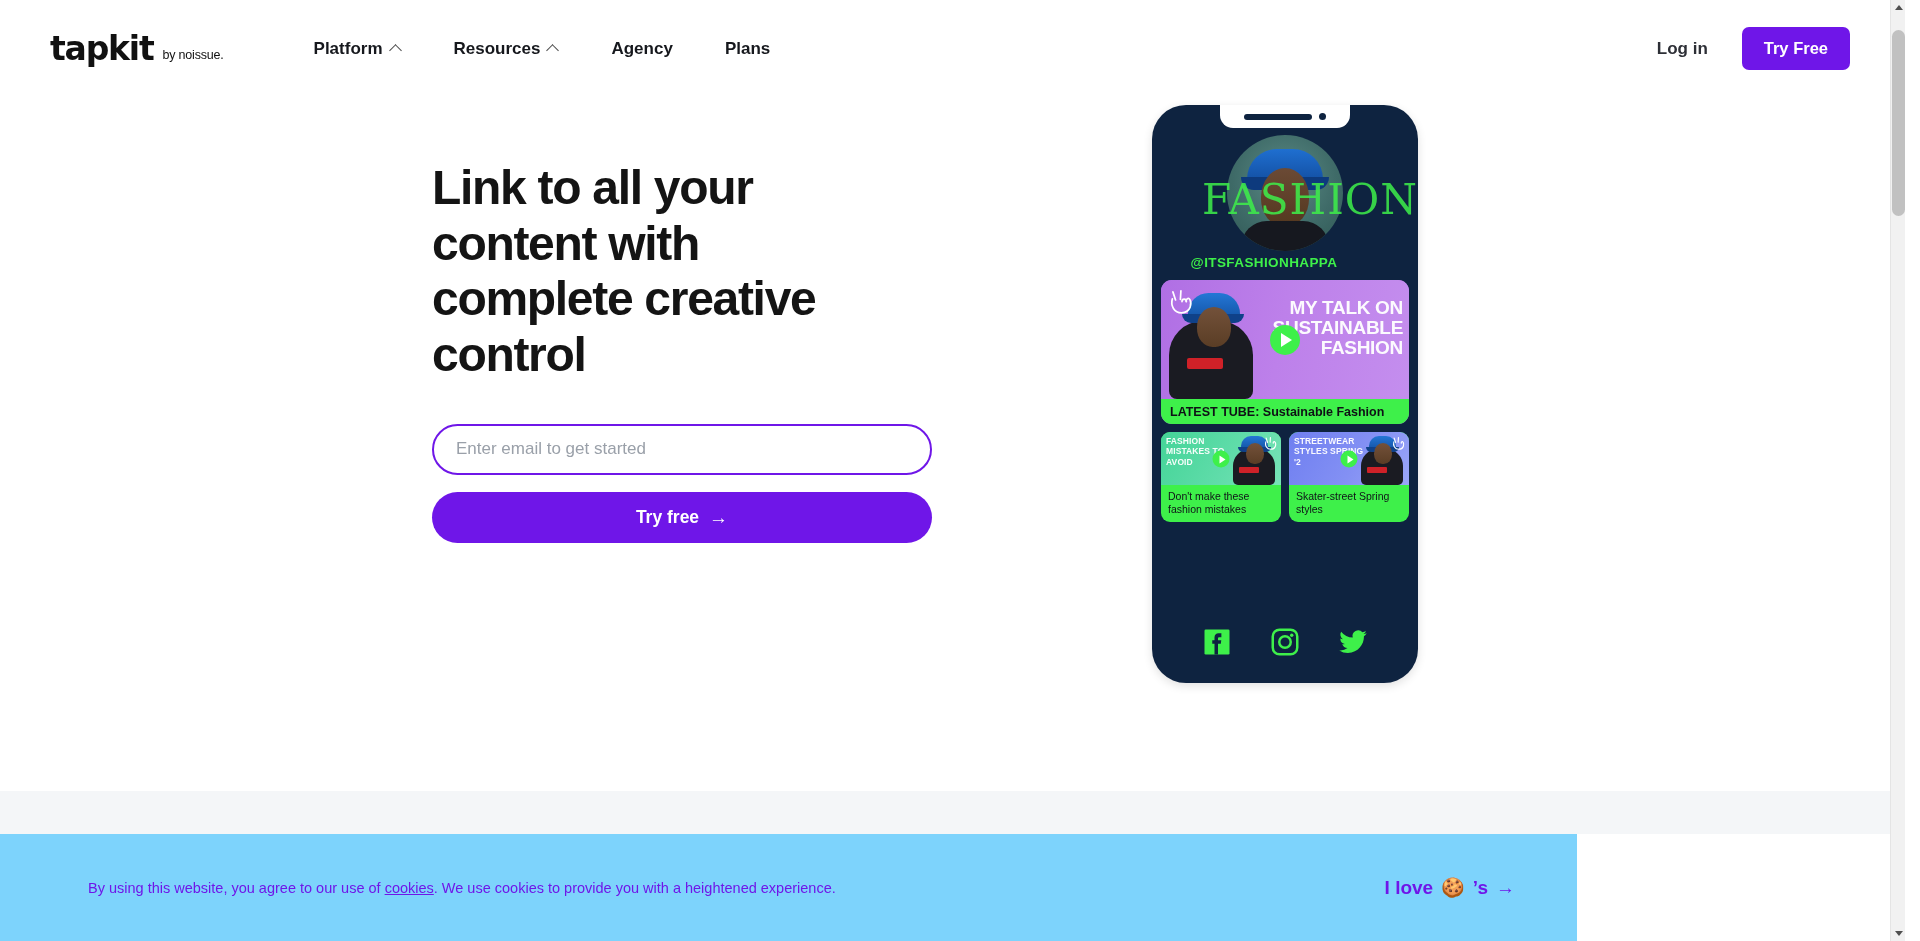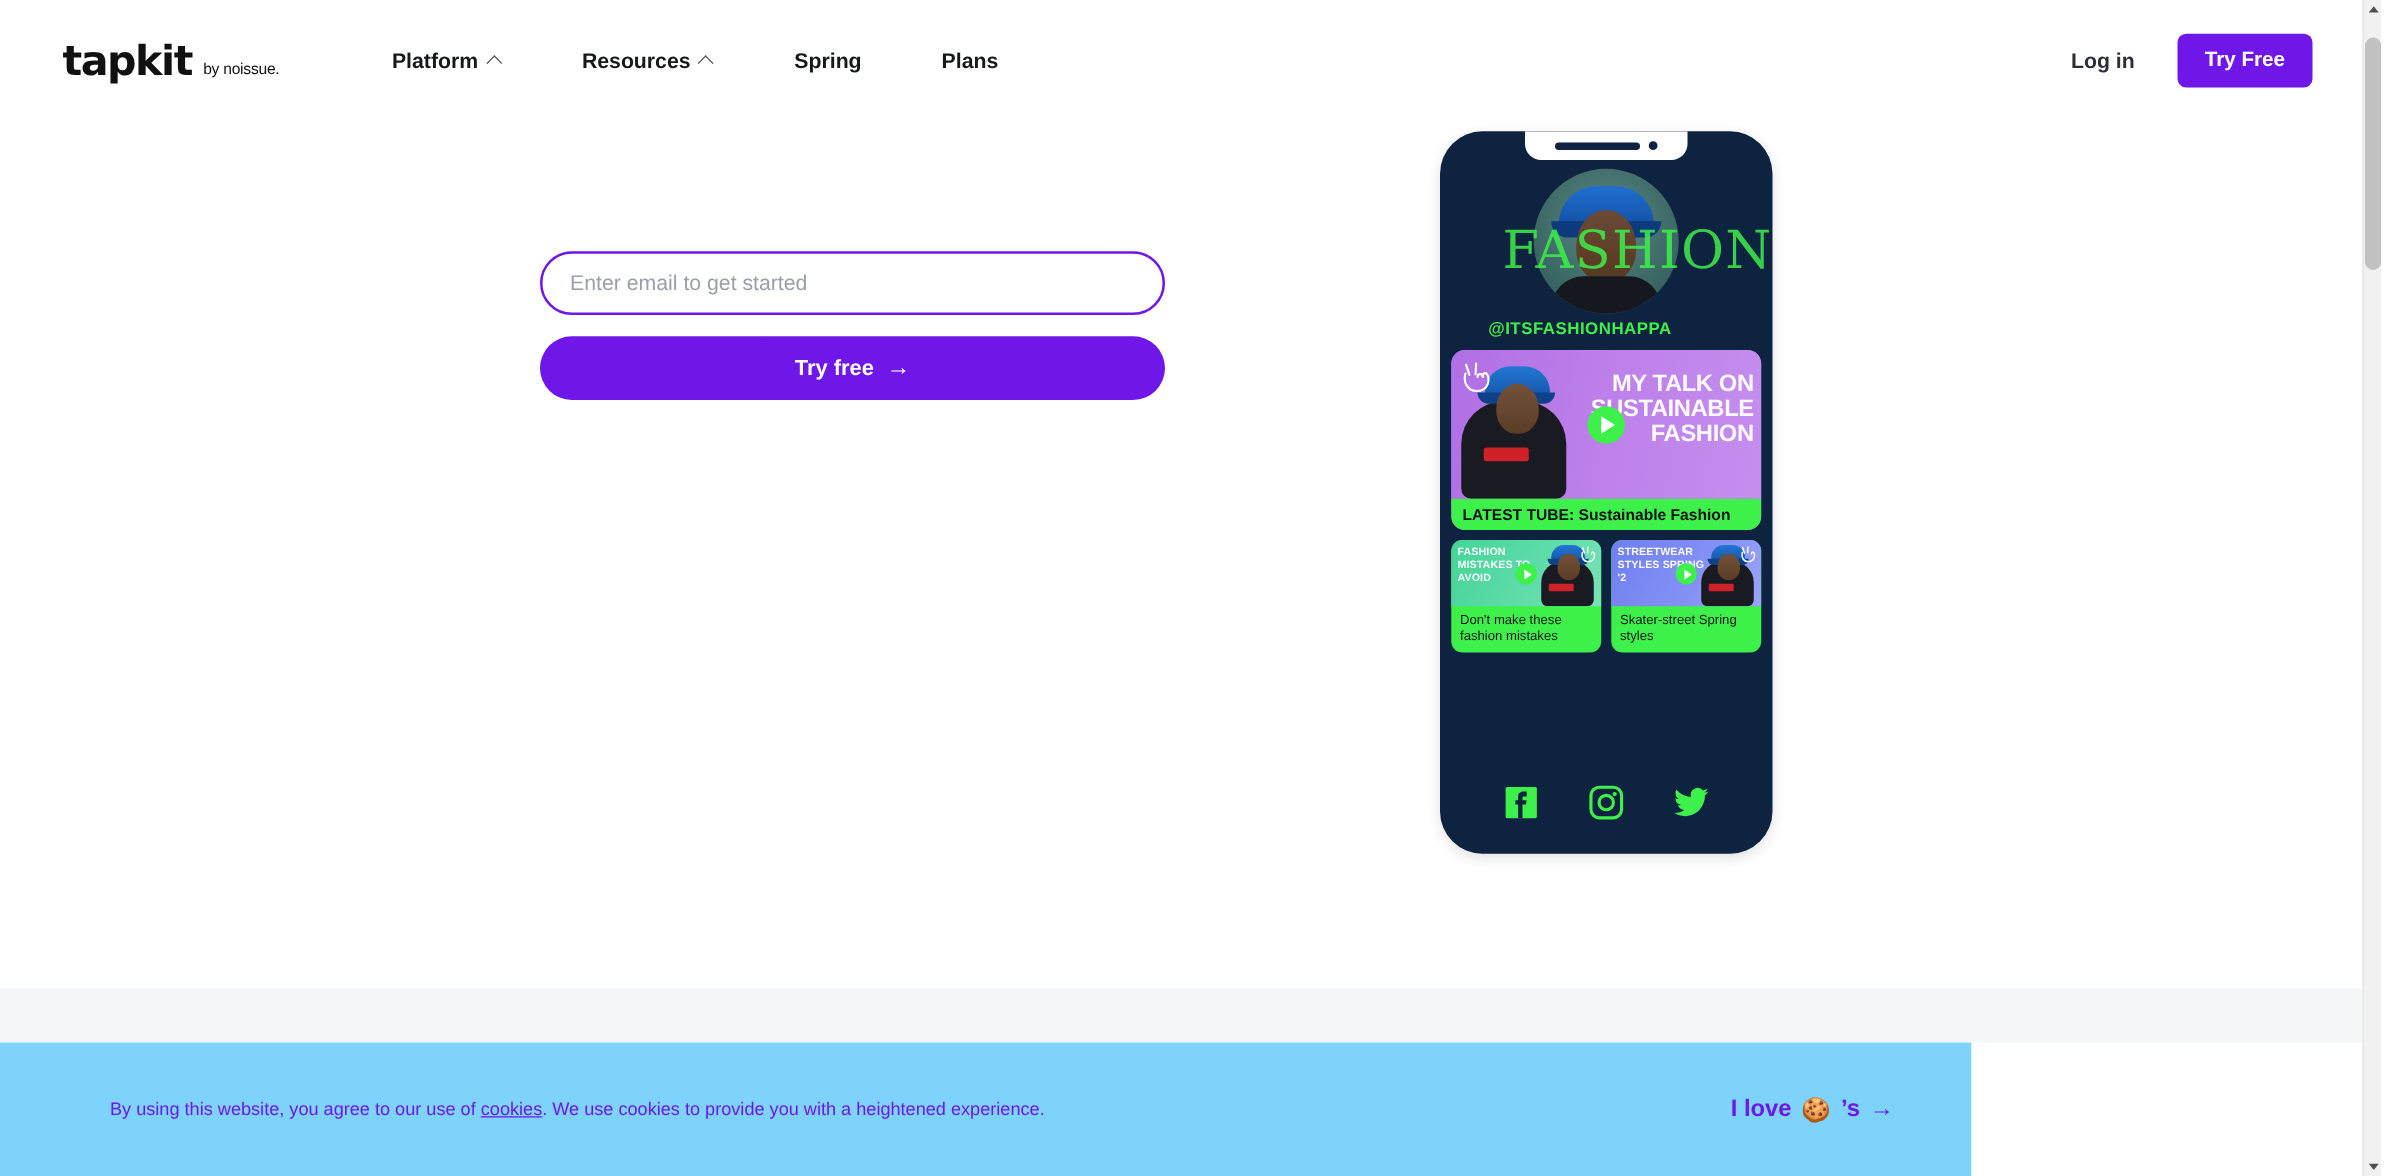"Platform" .nav { gap: 12px -> 0px }
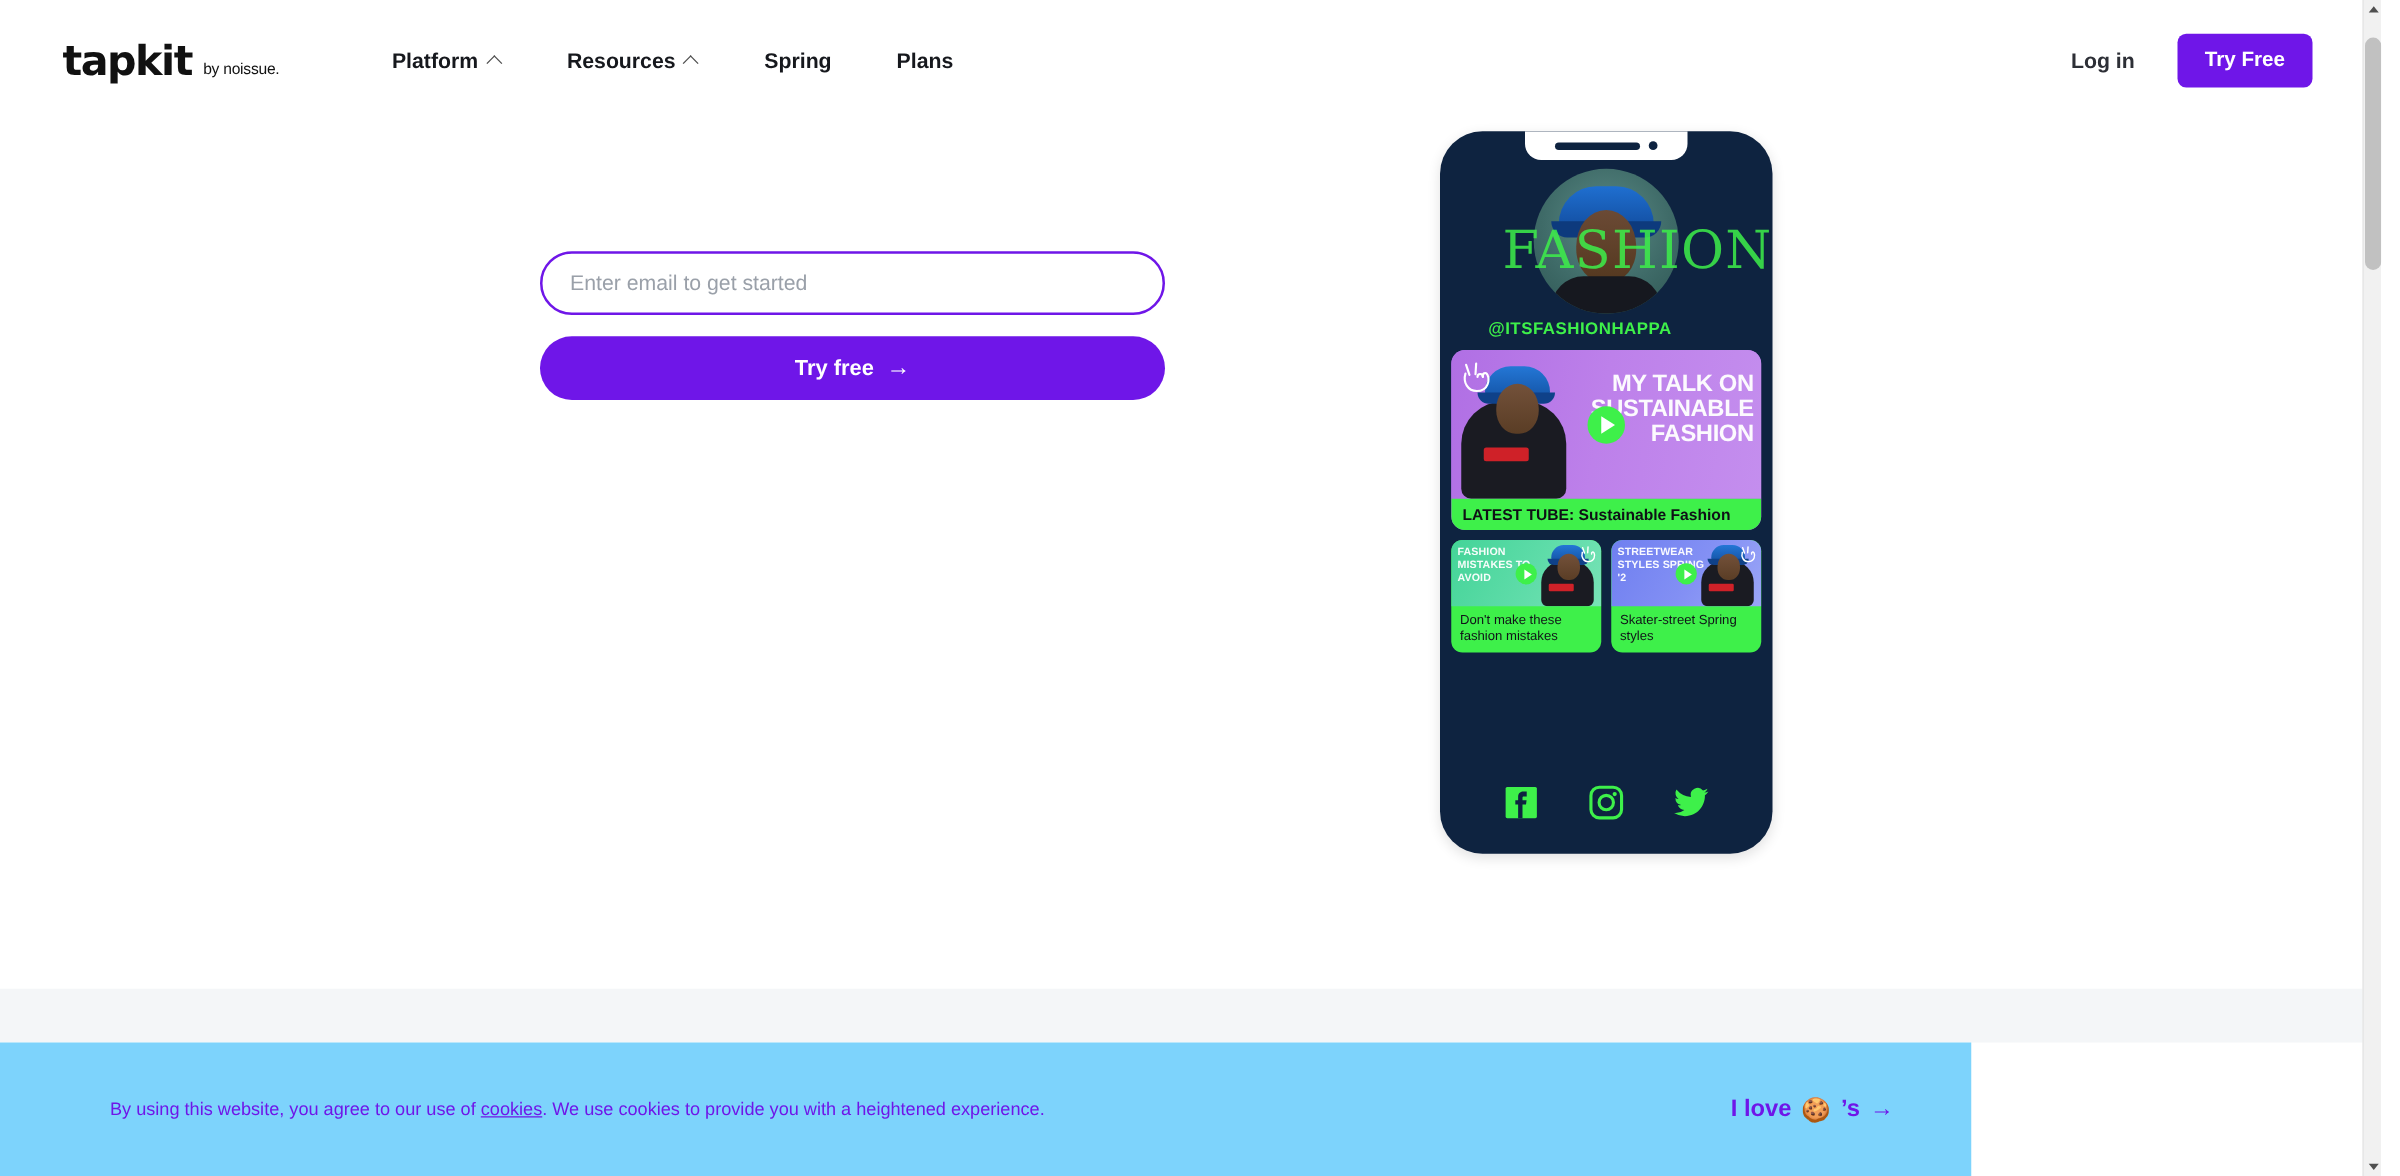"Spring" span { text: Spring -> Agency }
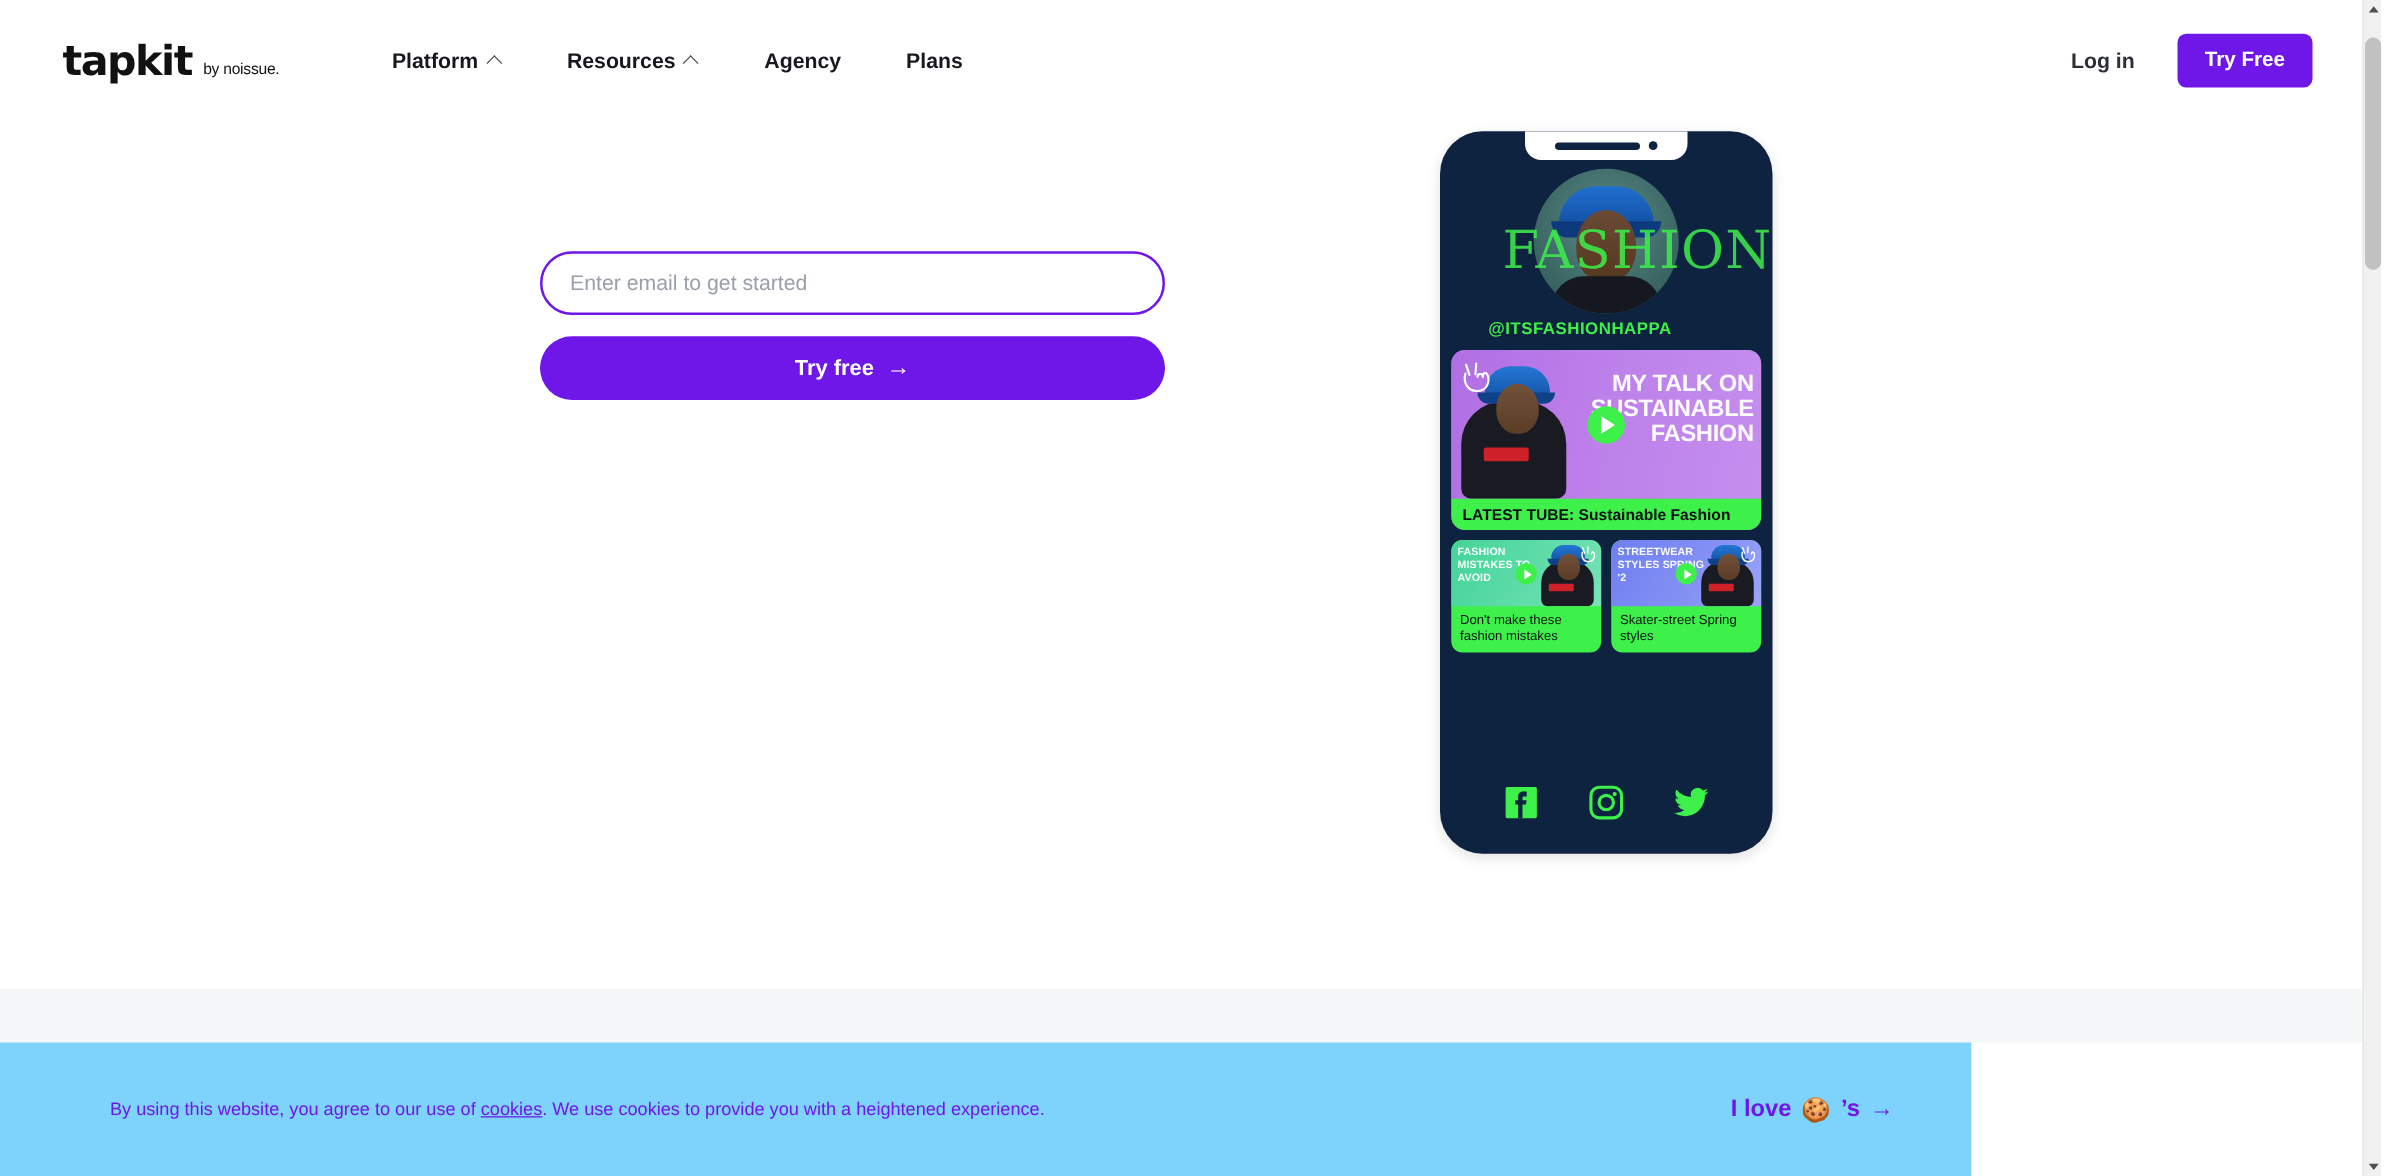"Link to all your content" h1.hero-title { html: none -> <h1>Link to all your content with complete creative control</h1> }
